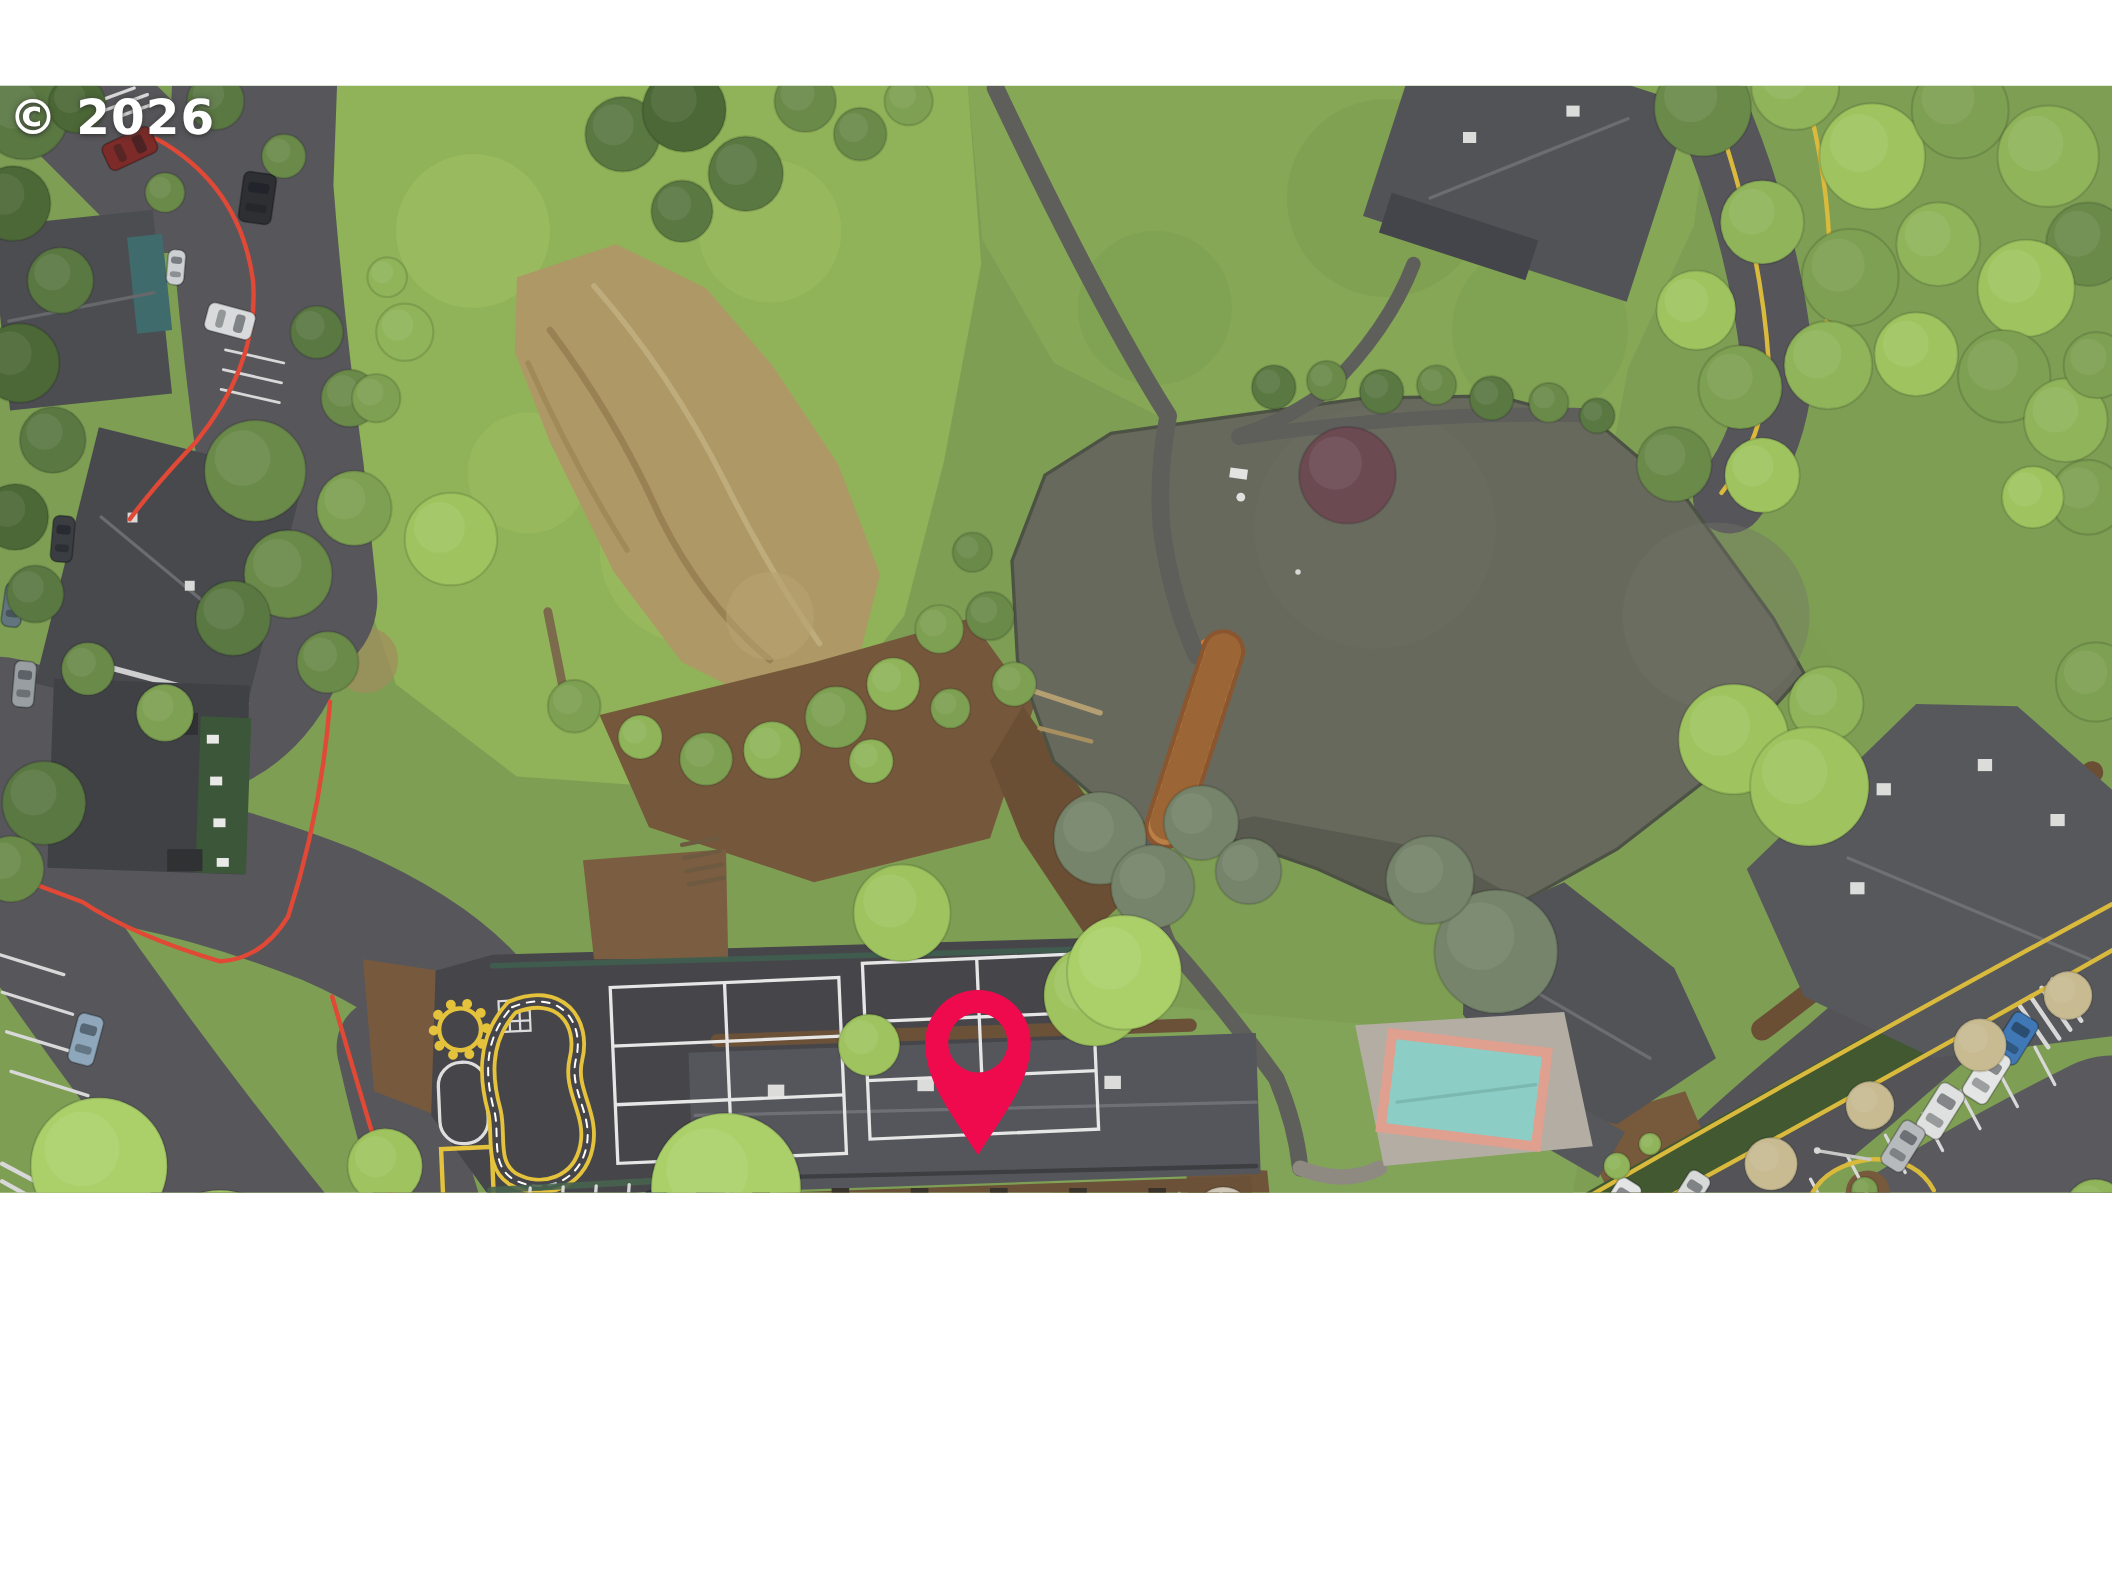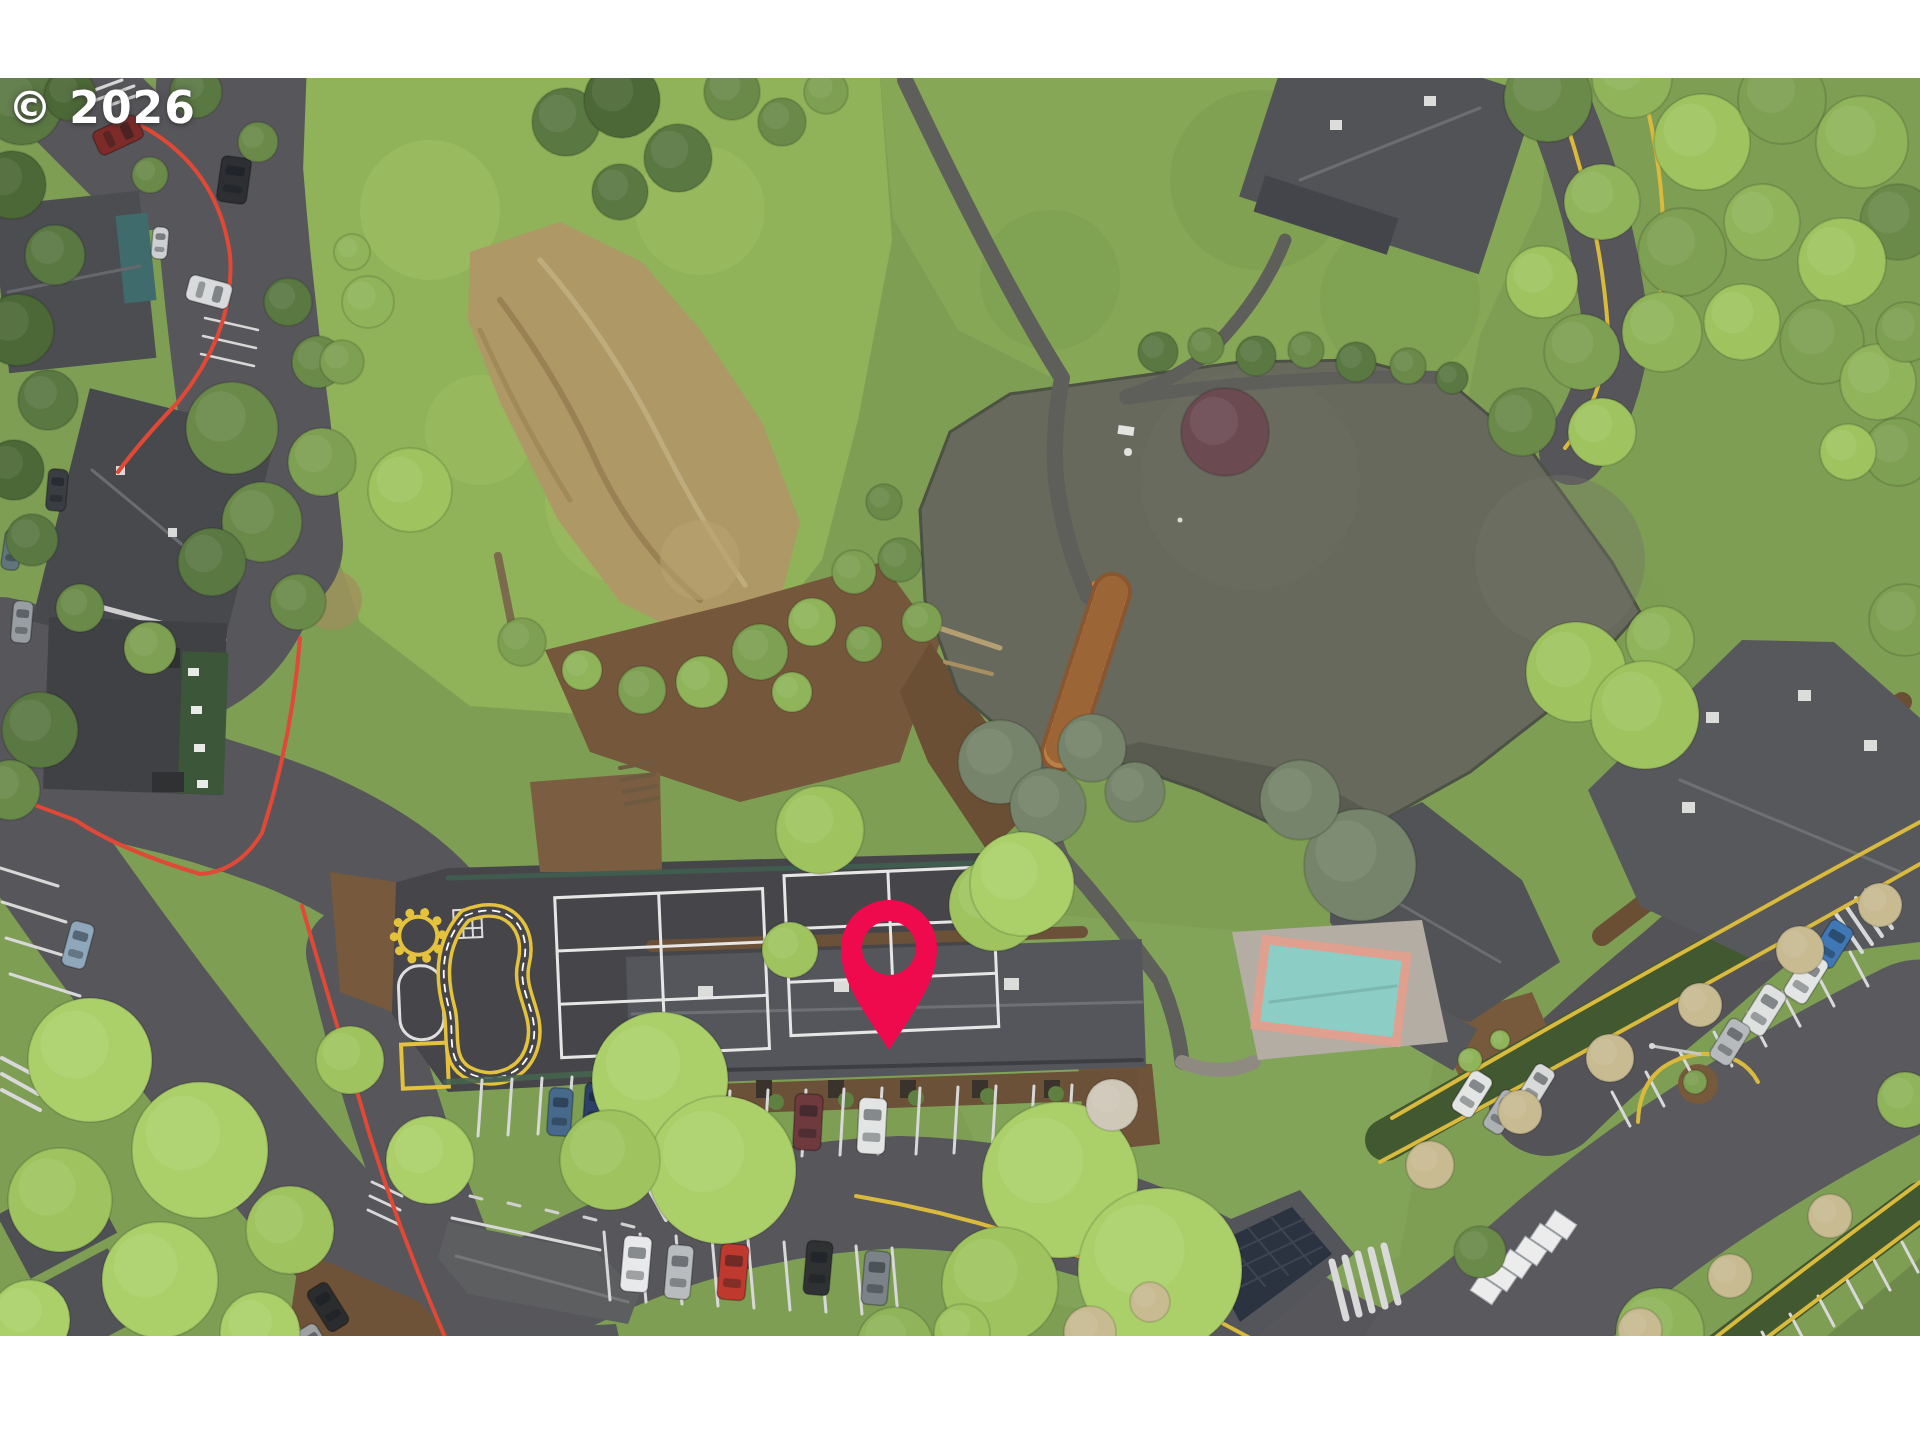"© 2026" .page { height: 1336px -> 1084px }
